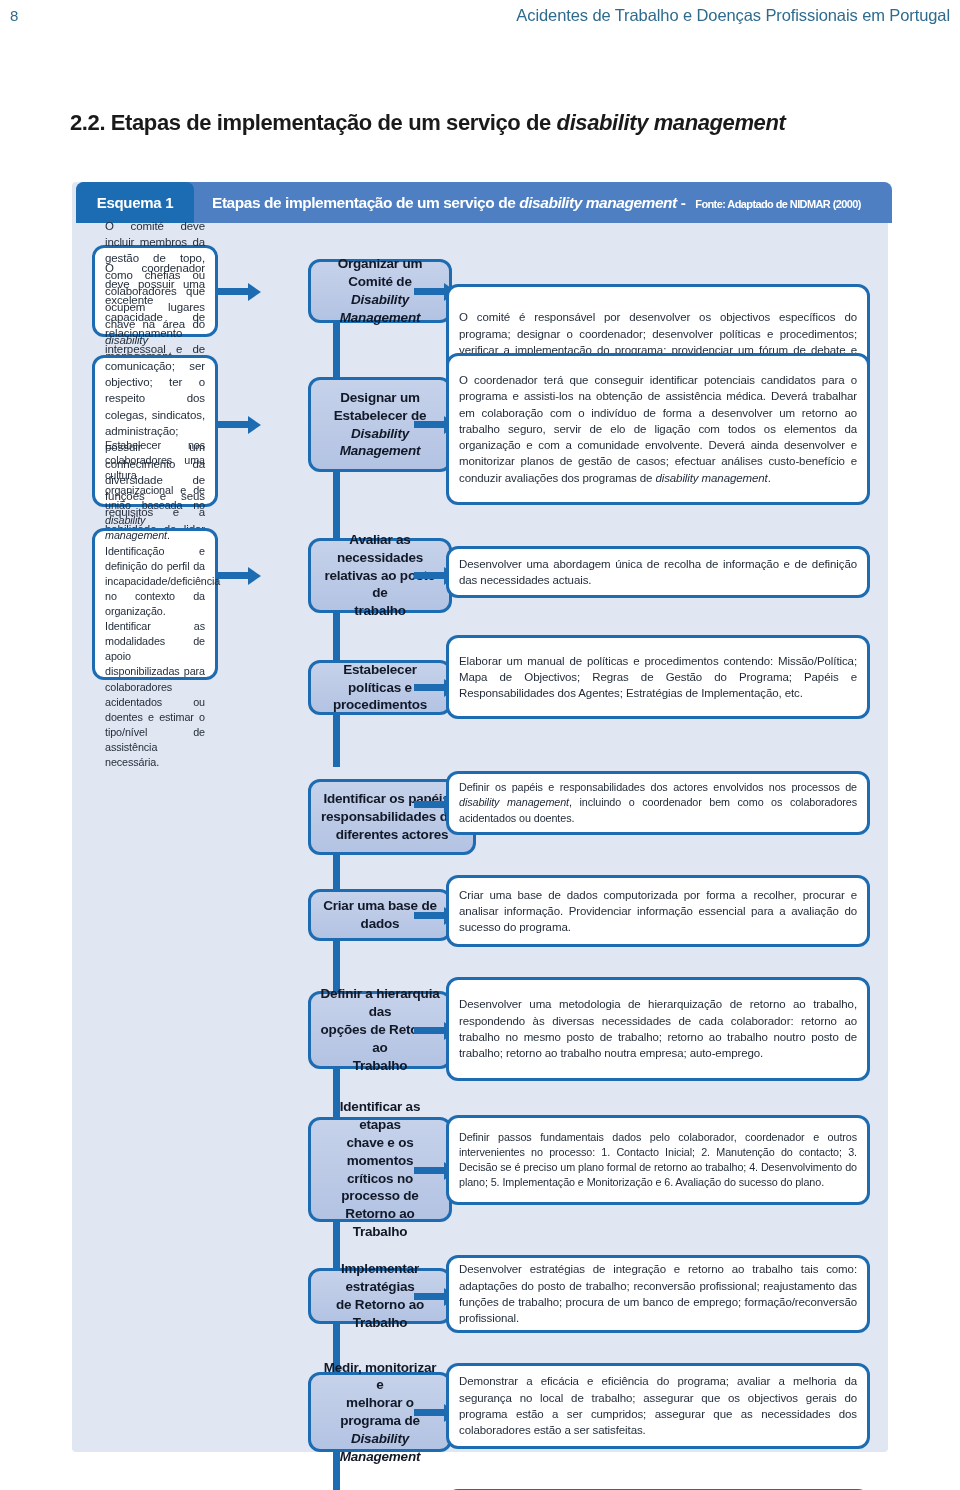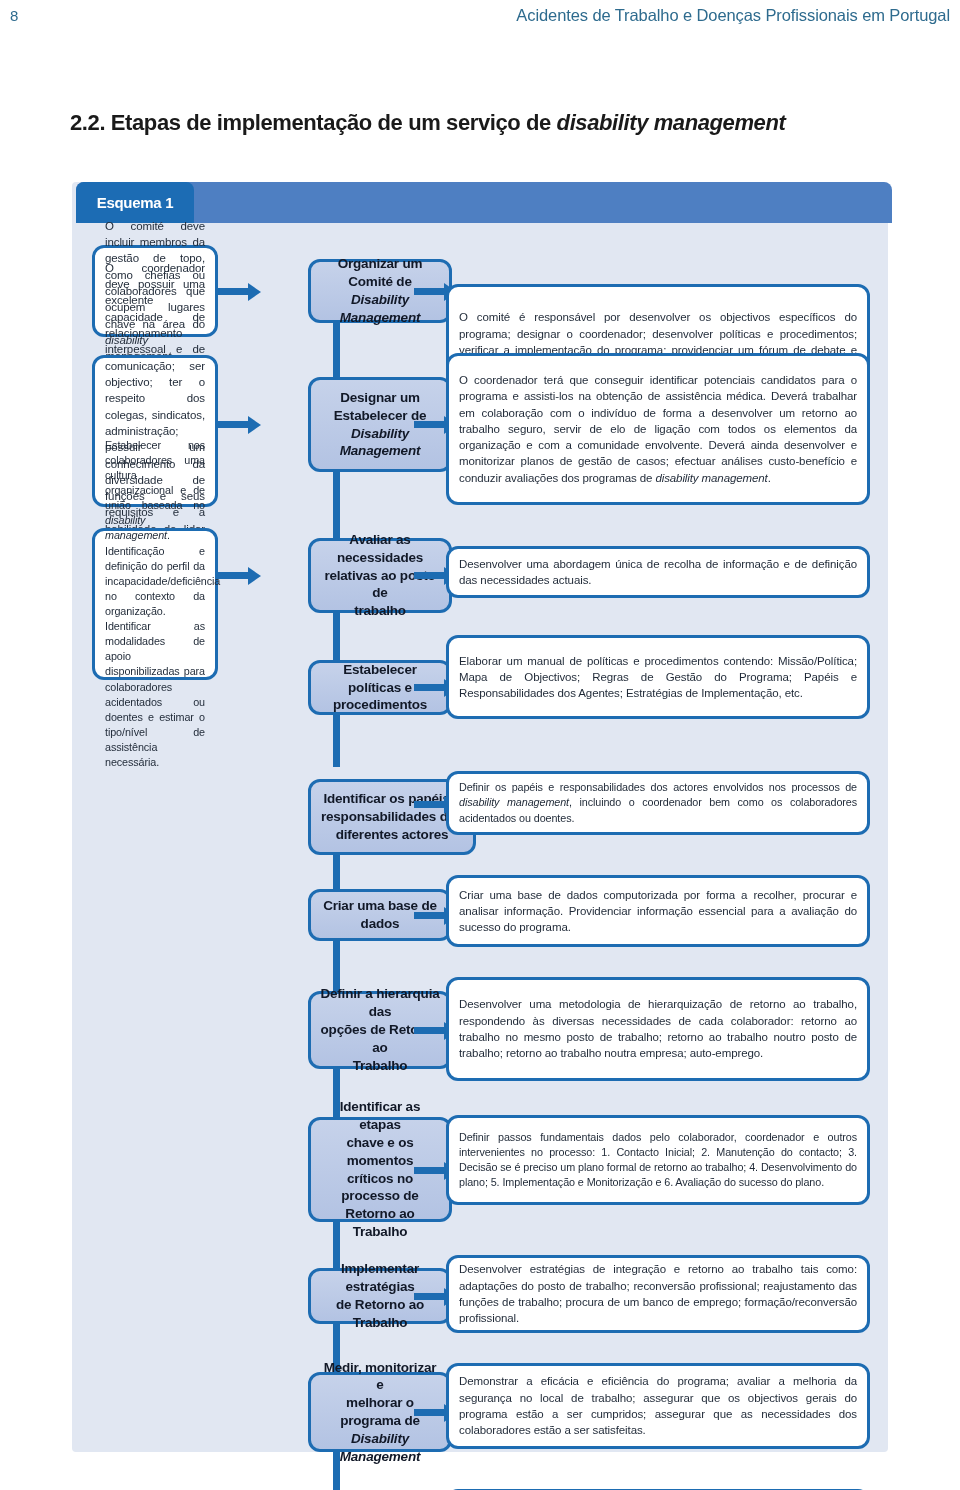"Etapas de implementação de um serviço de disability" div.schema-title { html: none -> <div> <span>Etapas de implementação de um serviço de </span><span>disability management</span><span> - </span><span>Fonte: Adaptado de NIDMAR (2000)</span> </div> }
